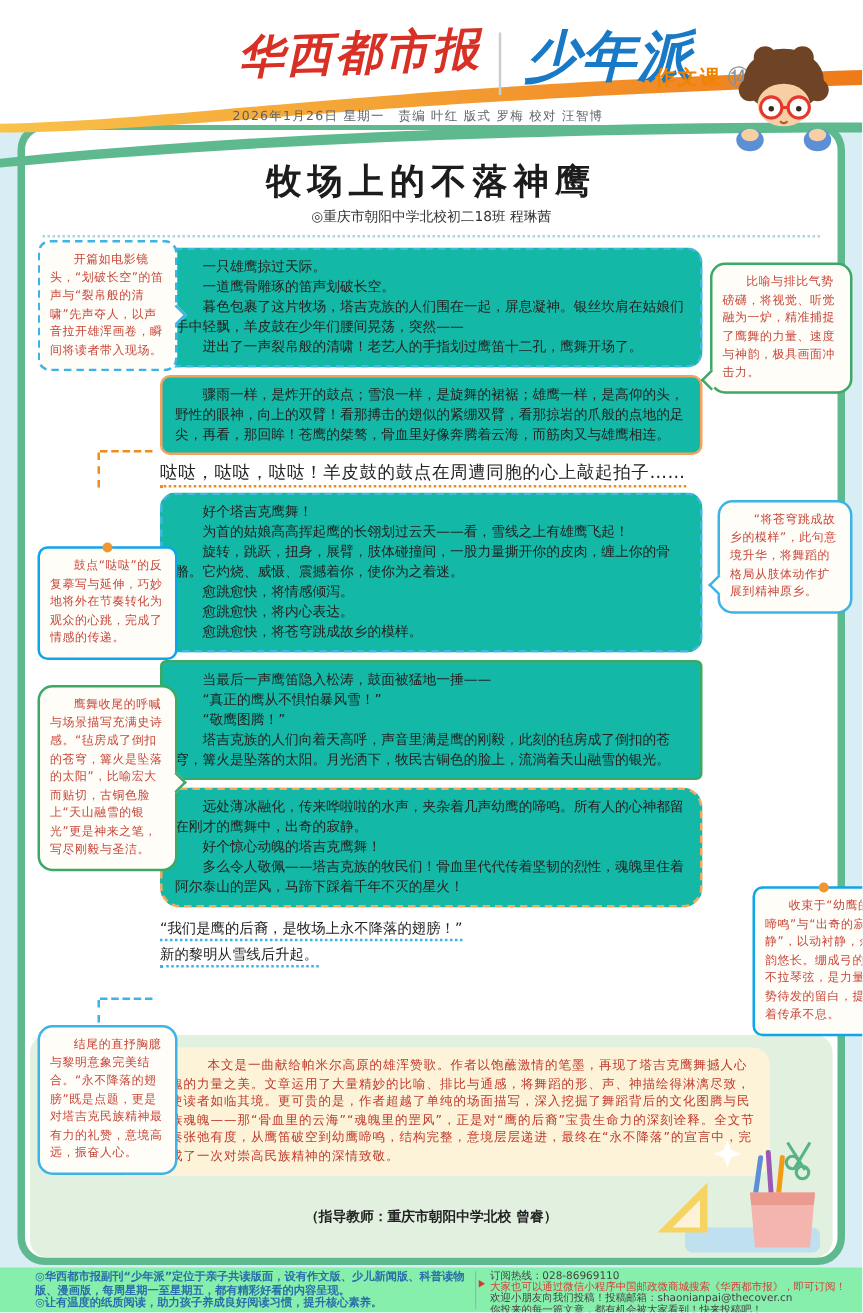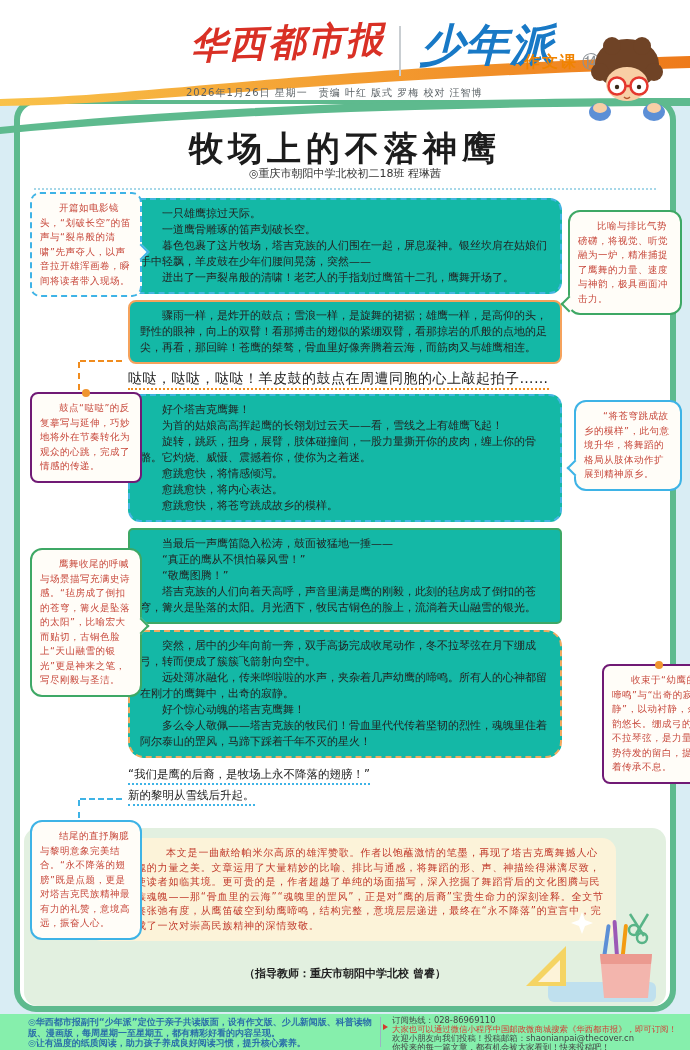"牧场上的不落神鹰" .title { font-size: 34px -> 28px }
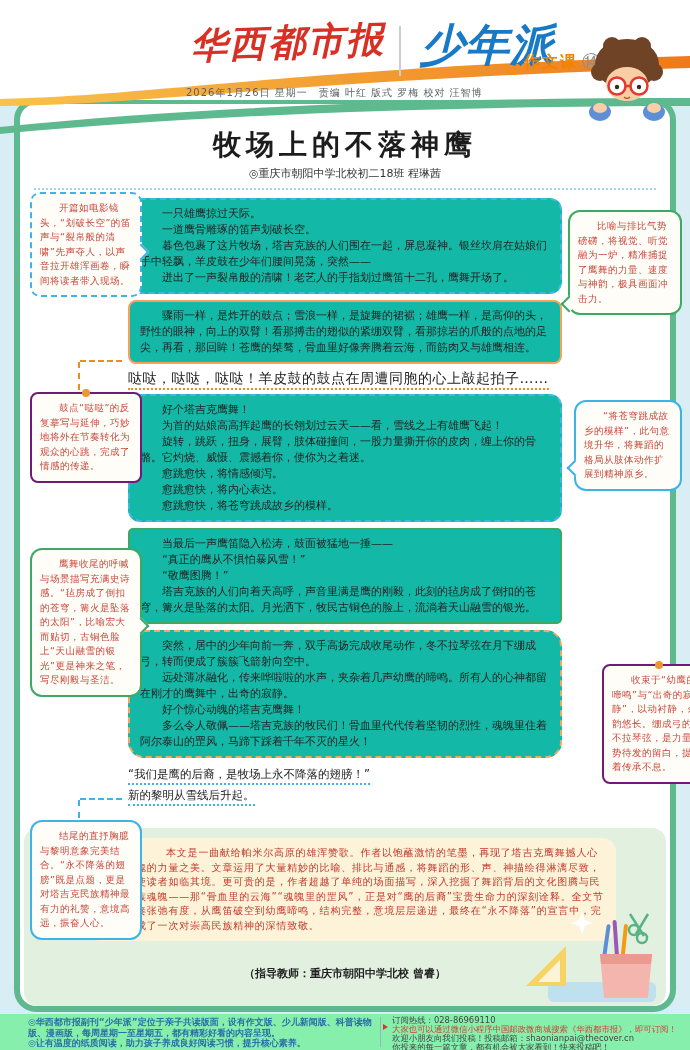"鼓点“哒哒”的反复摹写与延伸，巧妙地将外在节奏转化为观众的心跳，完成了情感的传递" .a-orange { border: 2px solid #701a75 -> 2px solid #0ea5e9; margin-top: none -> 45px }
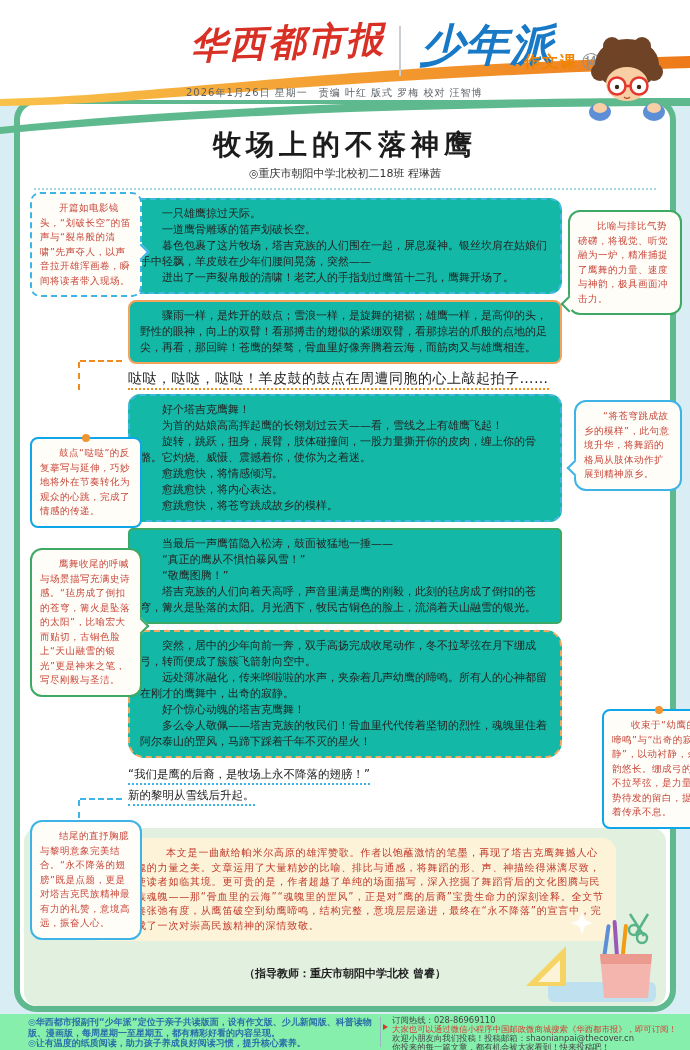"突然，居中的少年向前一奔，双手高扬完成收尾动作，冬不拉琴弦在月下绷成弓，转而便成" p { html: <p>突然，居中的少年向前一奔，双手高扬完成收尾动作，冬不拉琴弦在月下绷成弓，转而便成了簇簇飞箭射向空中。</p> -> none }
